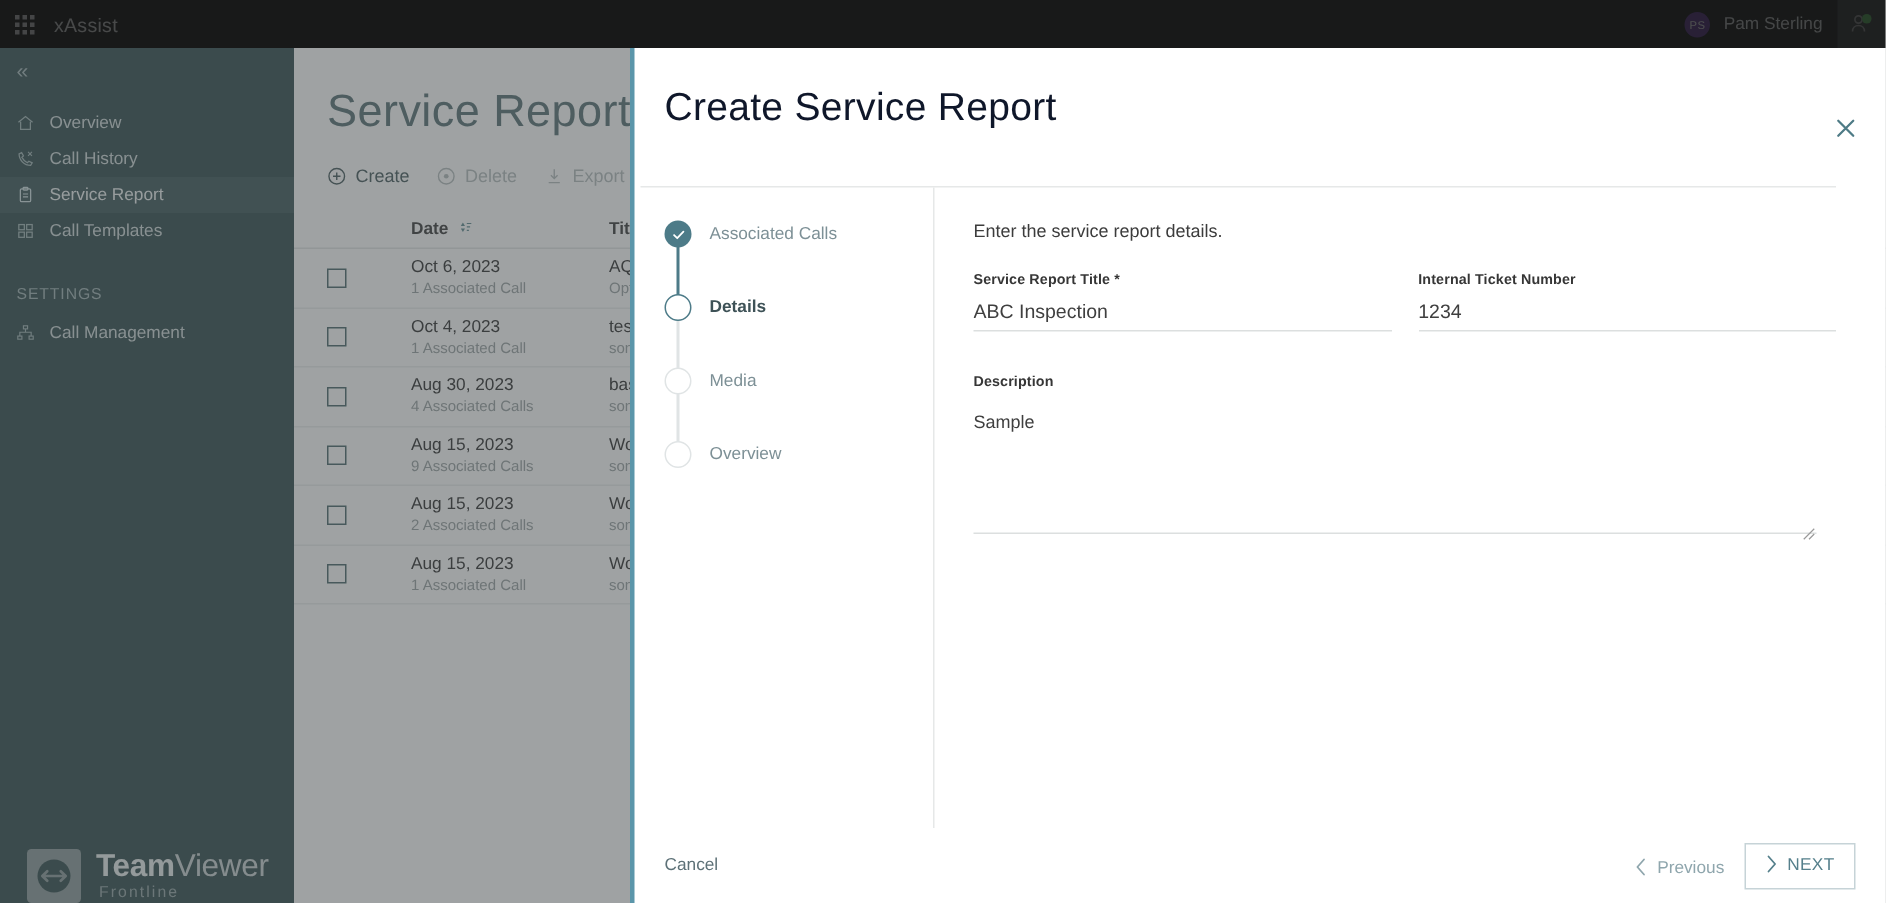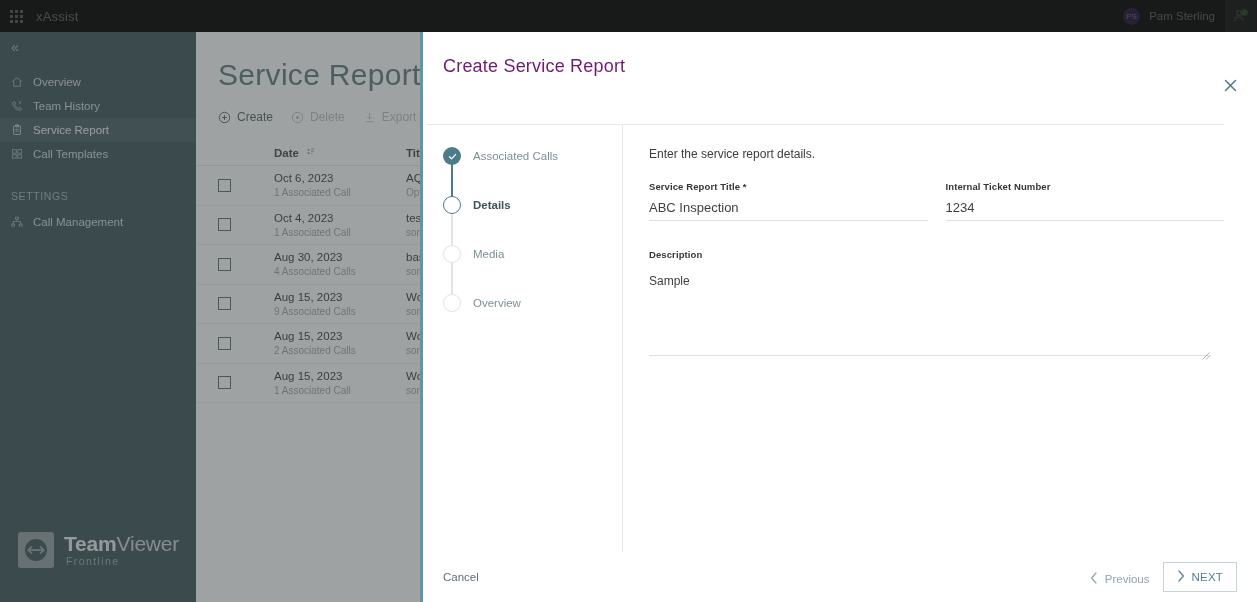"Create Service Report" .modal-title { color: #701a75 -> #0f172a; font-size: 18px -> 26px }
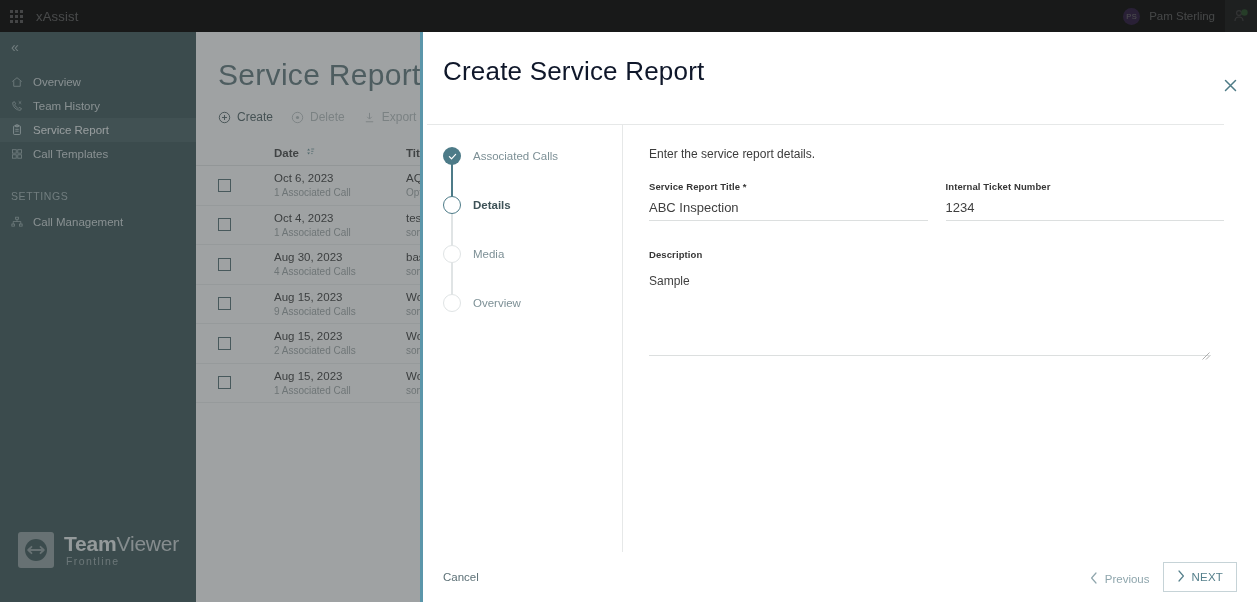"Team History" span.nav-label { text: Team -> Call }
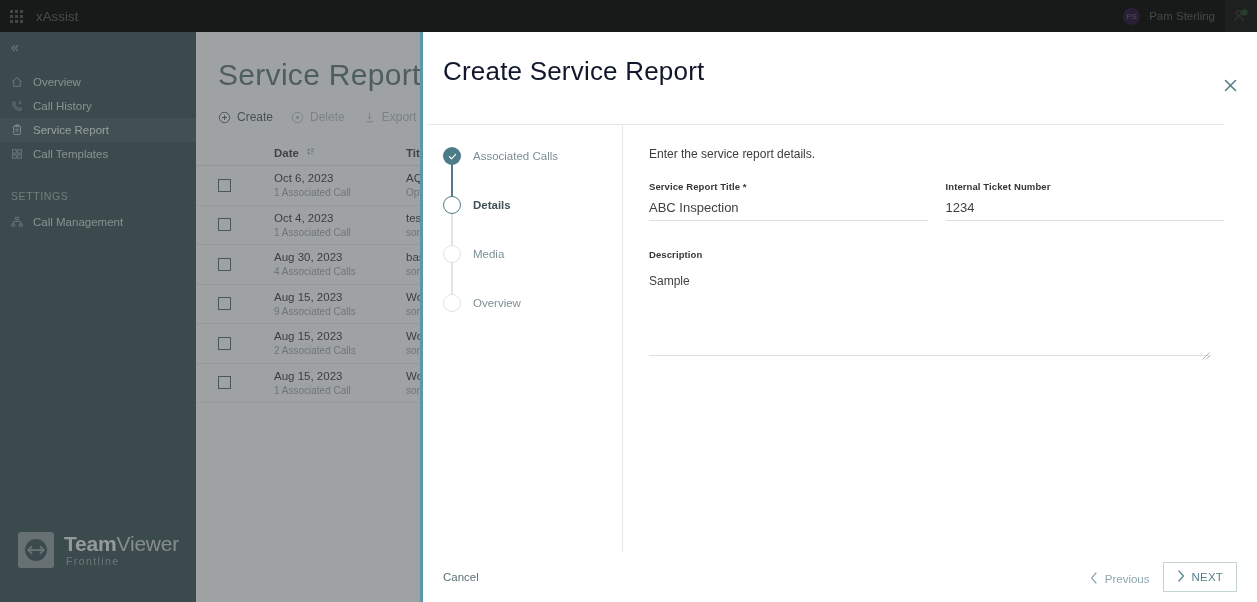"TeamViewer" .tv-logo { bottom: 34px -> 0 }
